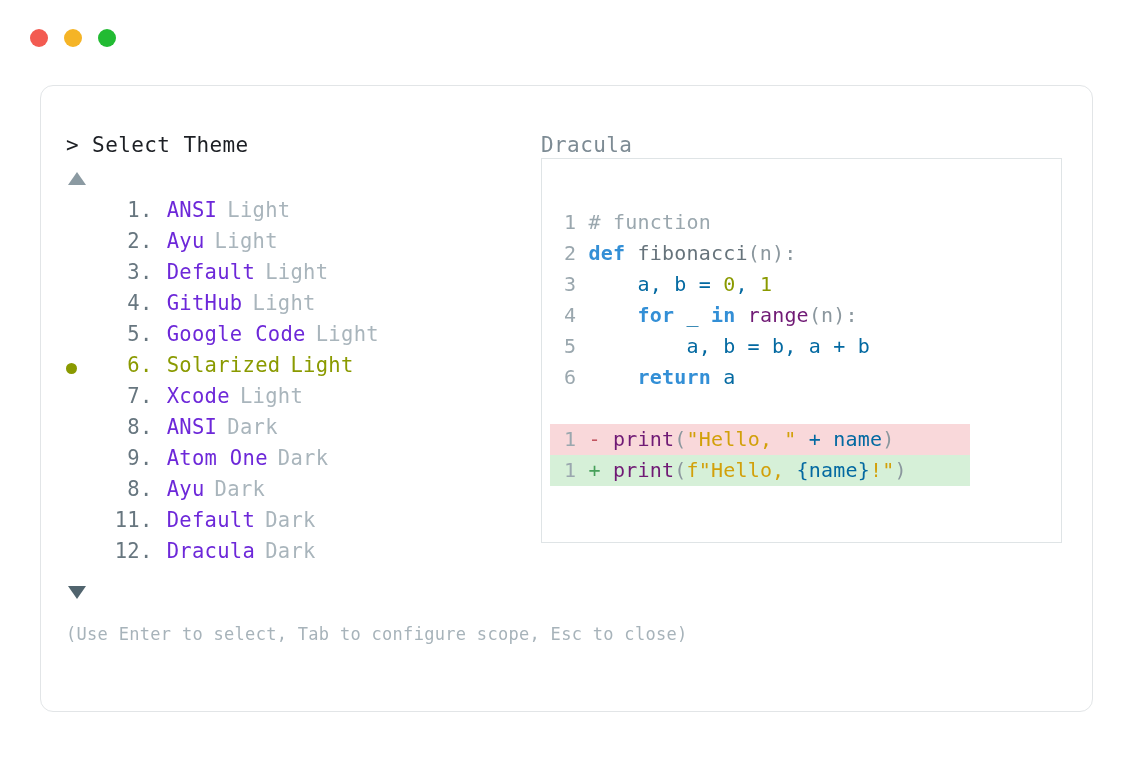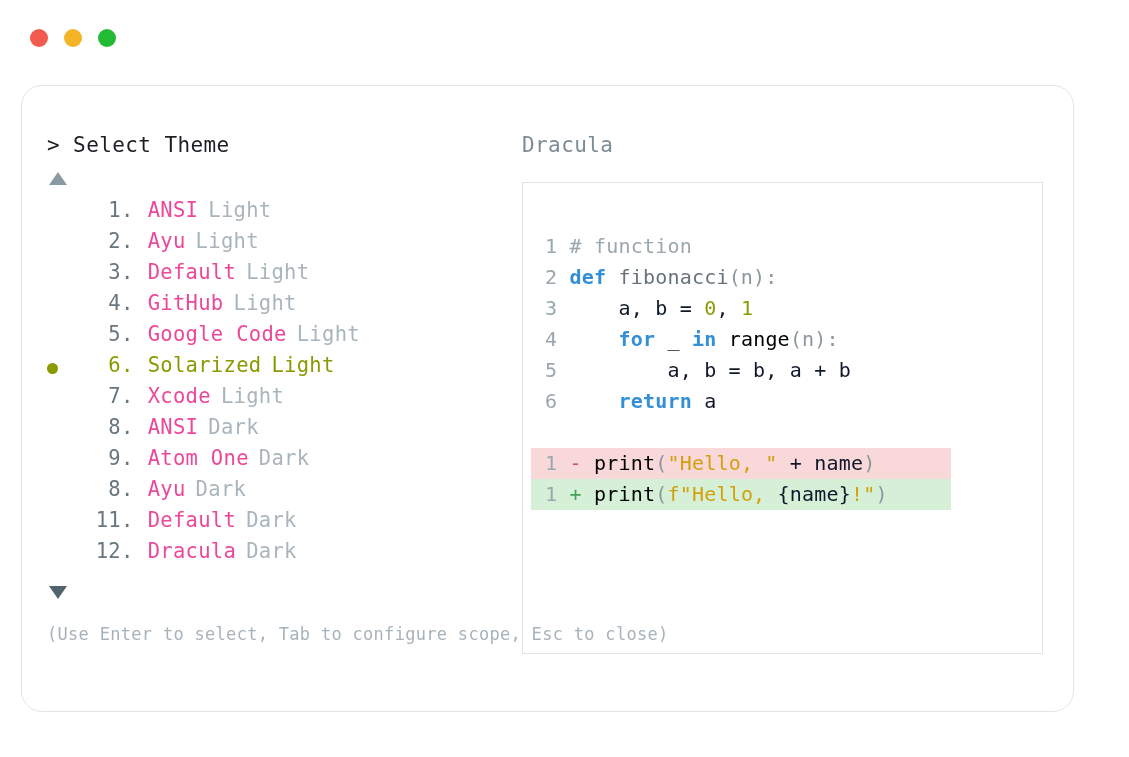"> Select Theme" .card { border-radius: 21px -> 13px; left: 21px -> 40px }
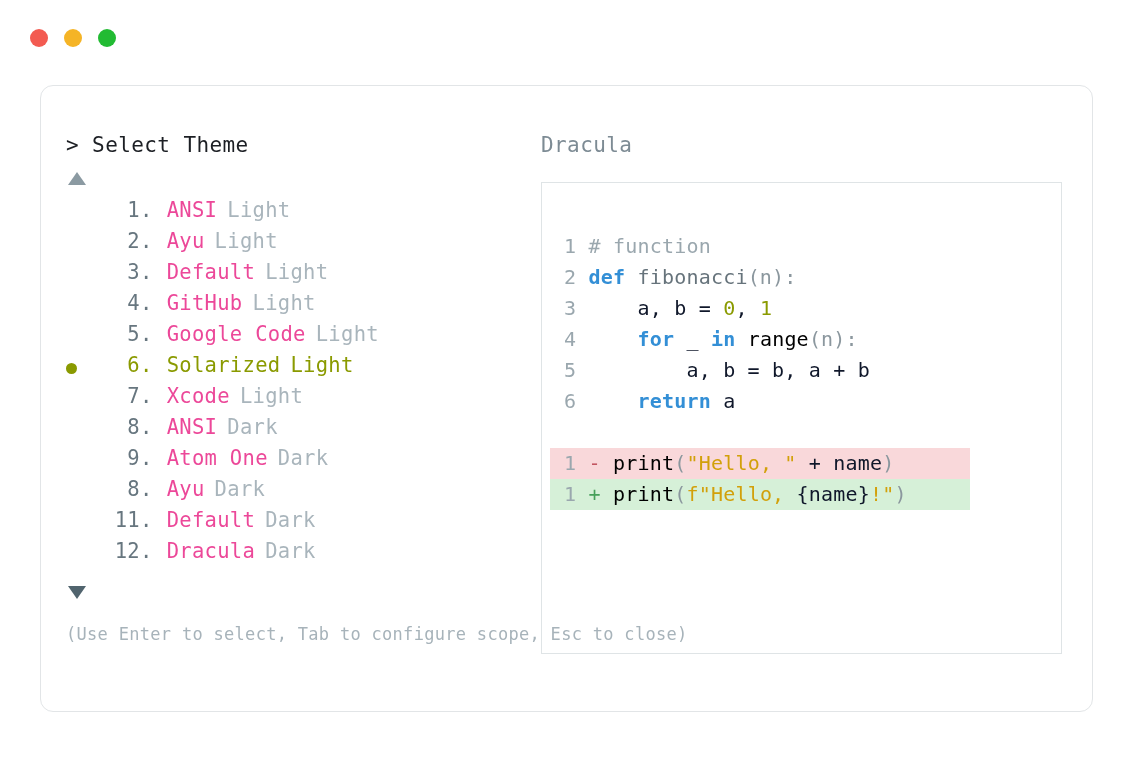"ANSI" .name { color: #ec4899 -> #6d28d9 }
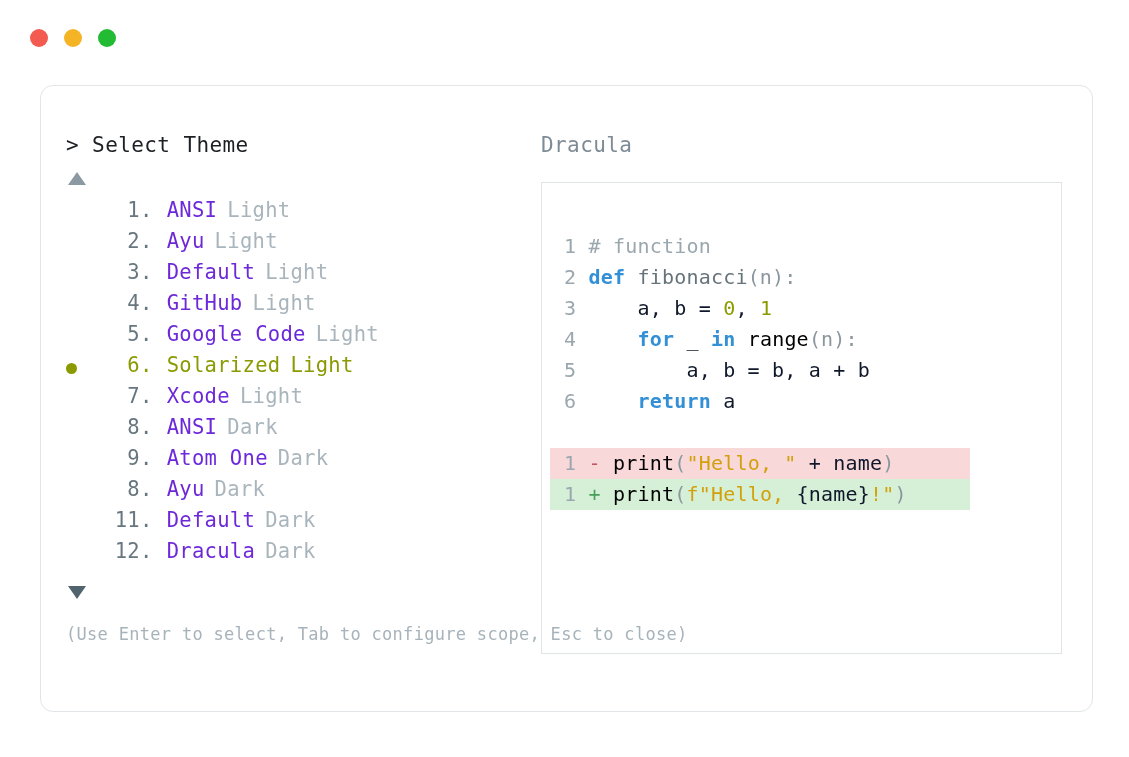"1 # function" .preview-panel { height: 472px -> 385px; margin-top: 24px -> none }
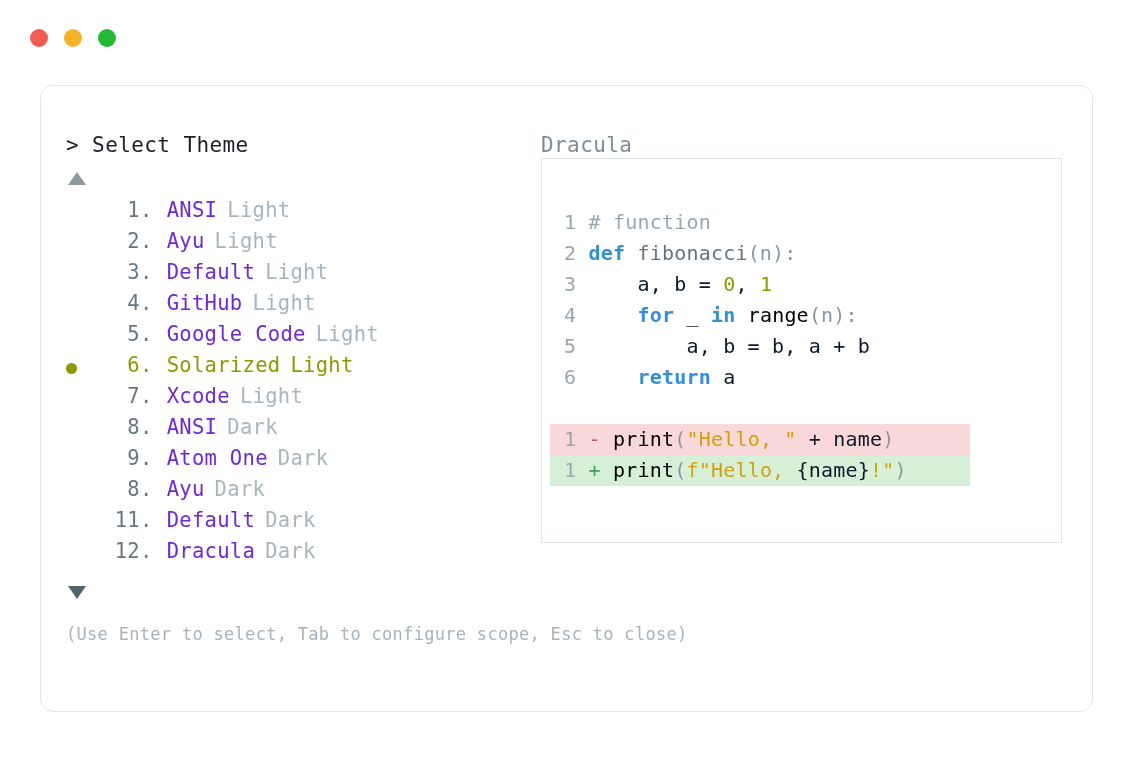"a, b =" .c-plain { color: #0f172a -> #0369a1 }
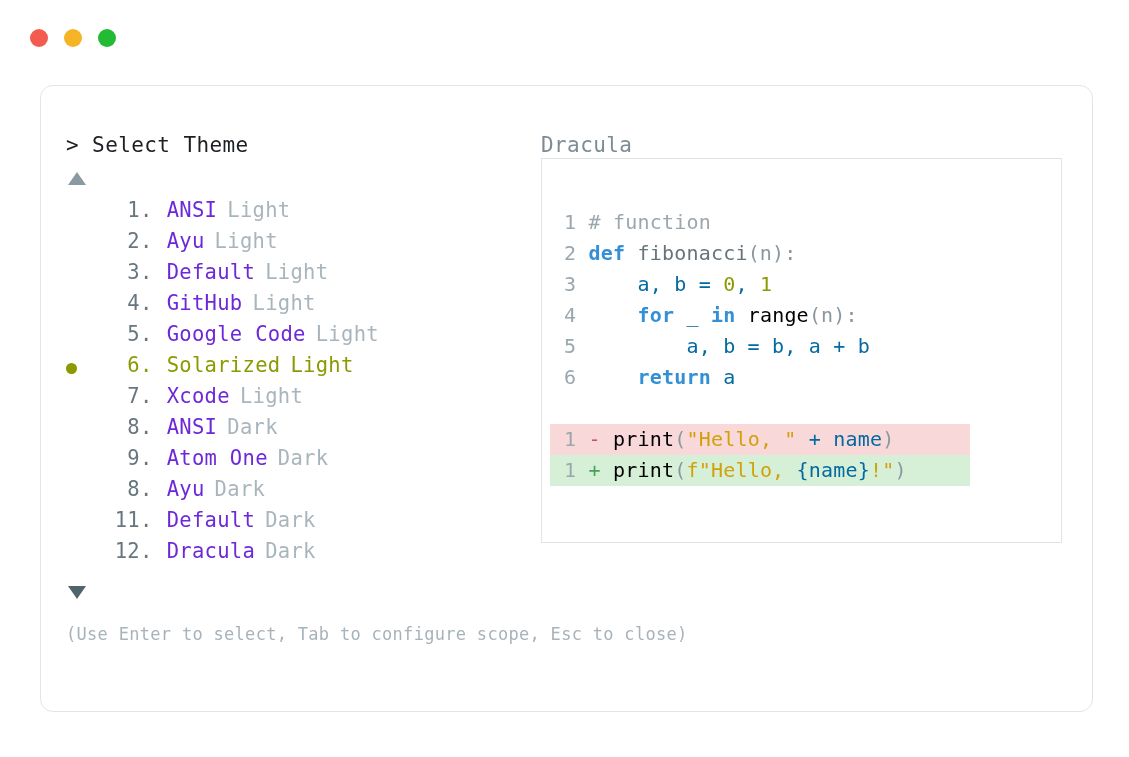"range" .c-builtin { color: #000000 -> #701a75 }
